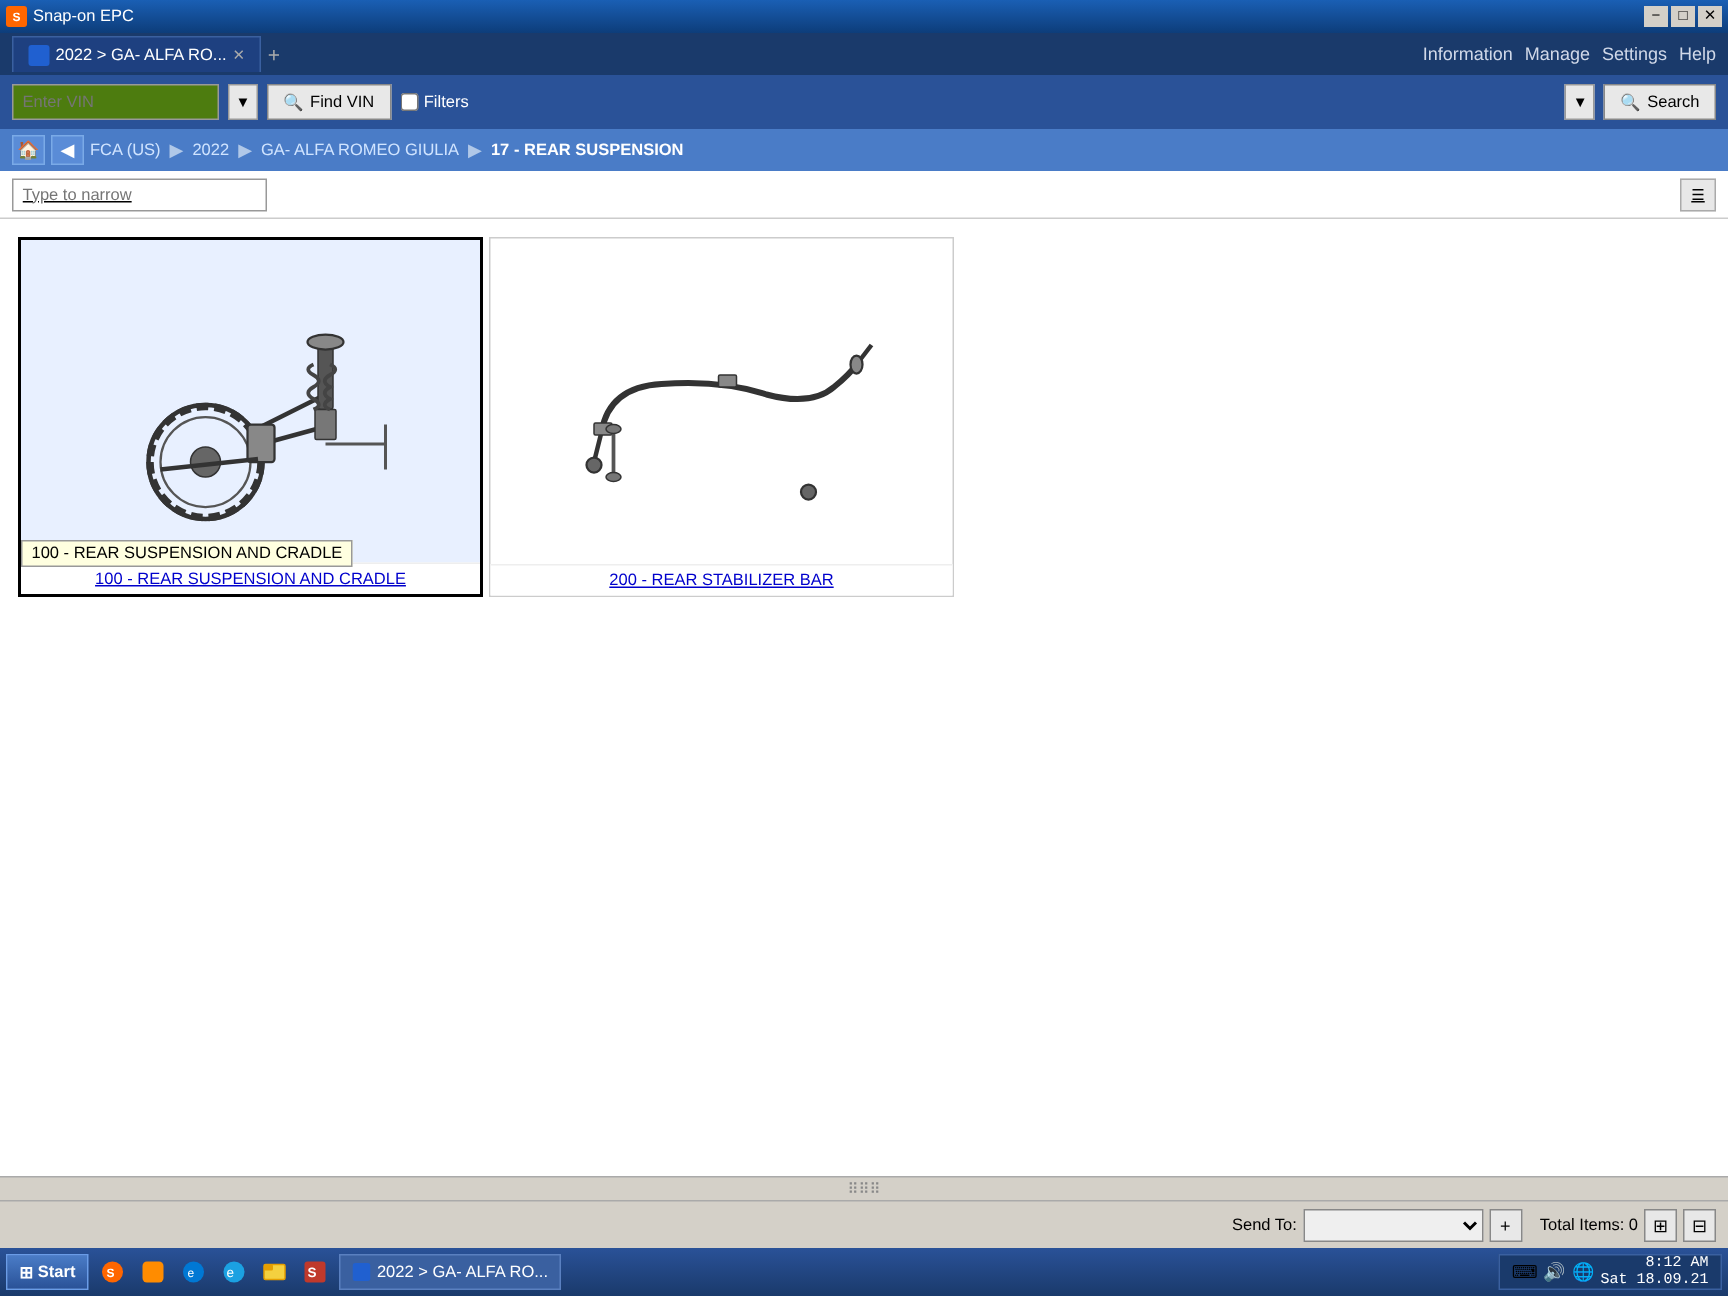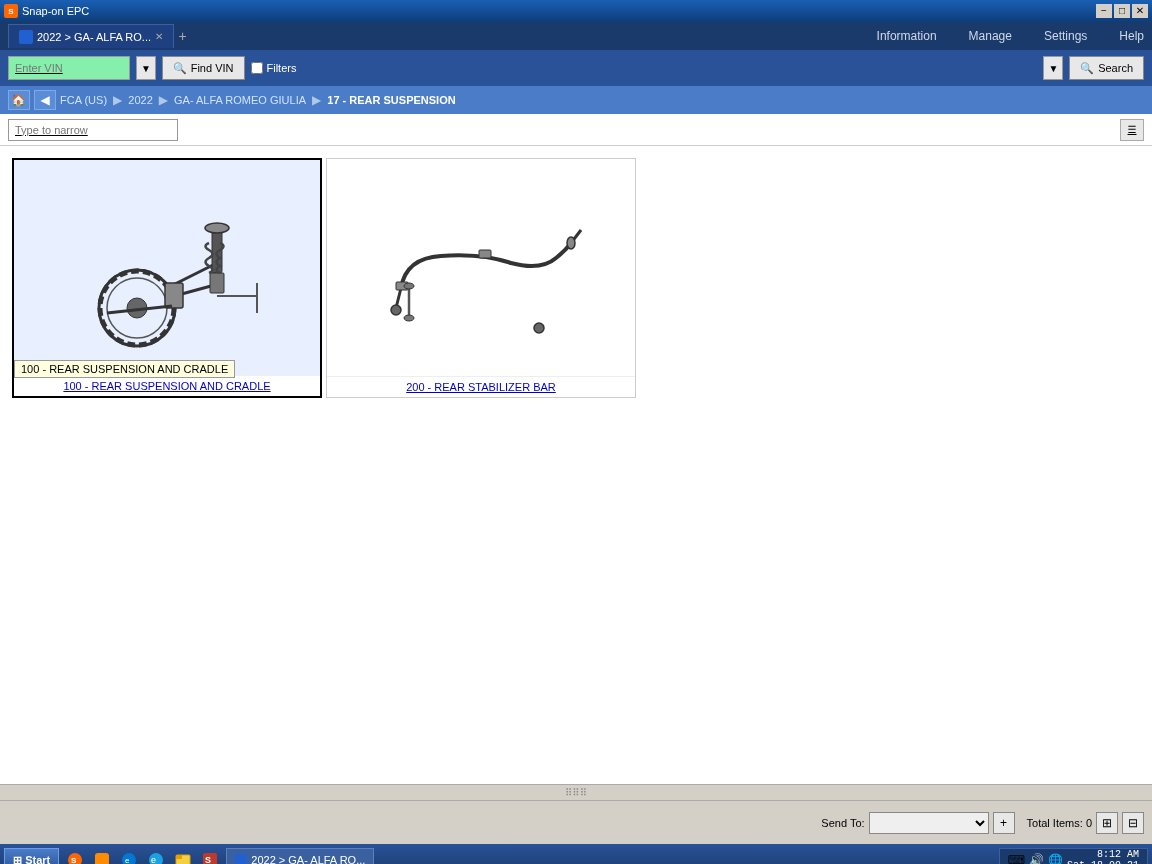"Information" #menubar .menu-right { gap: 32px -> 8px }
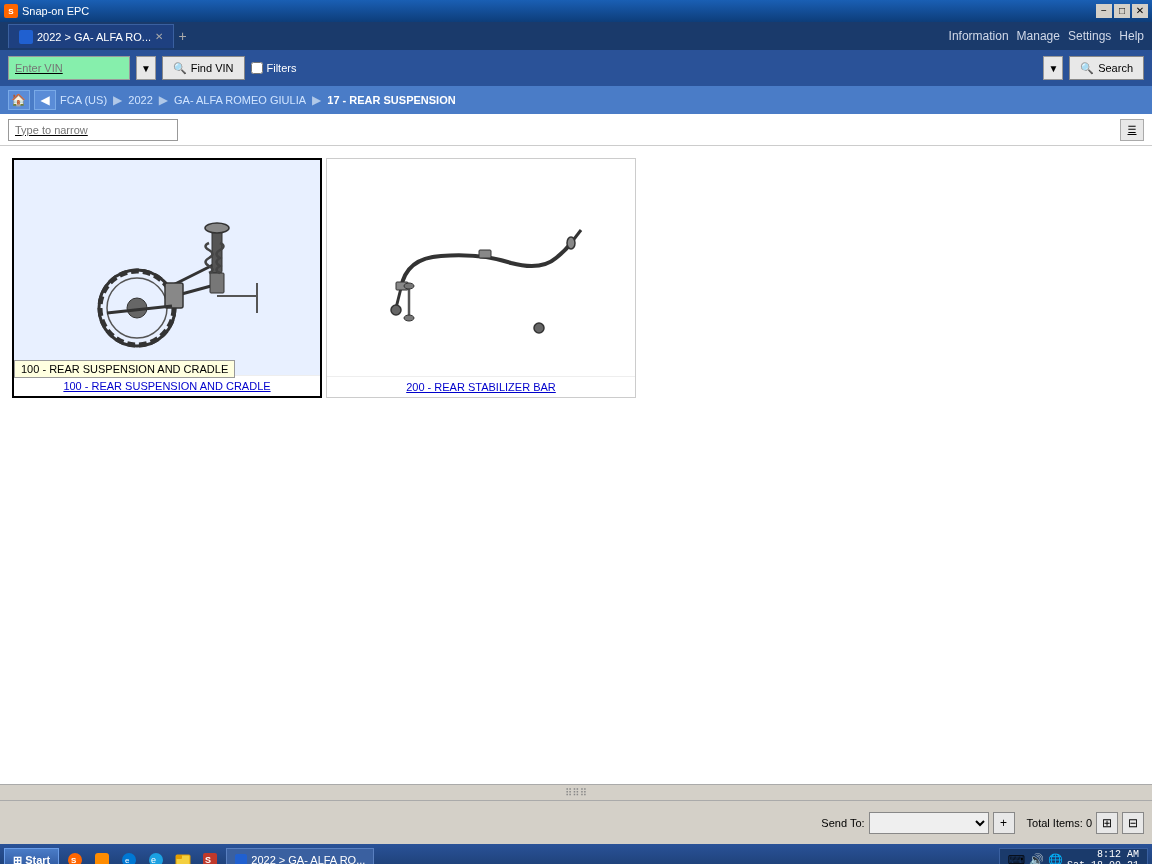"Enter VIN" #toolbar .vin-input { background: #86efac -> #4d7c0f; text-decoration: underline -> none; width: 122px -> 138px }
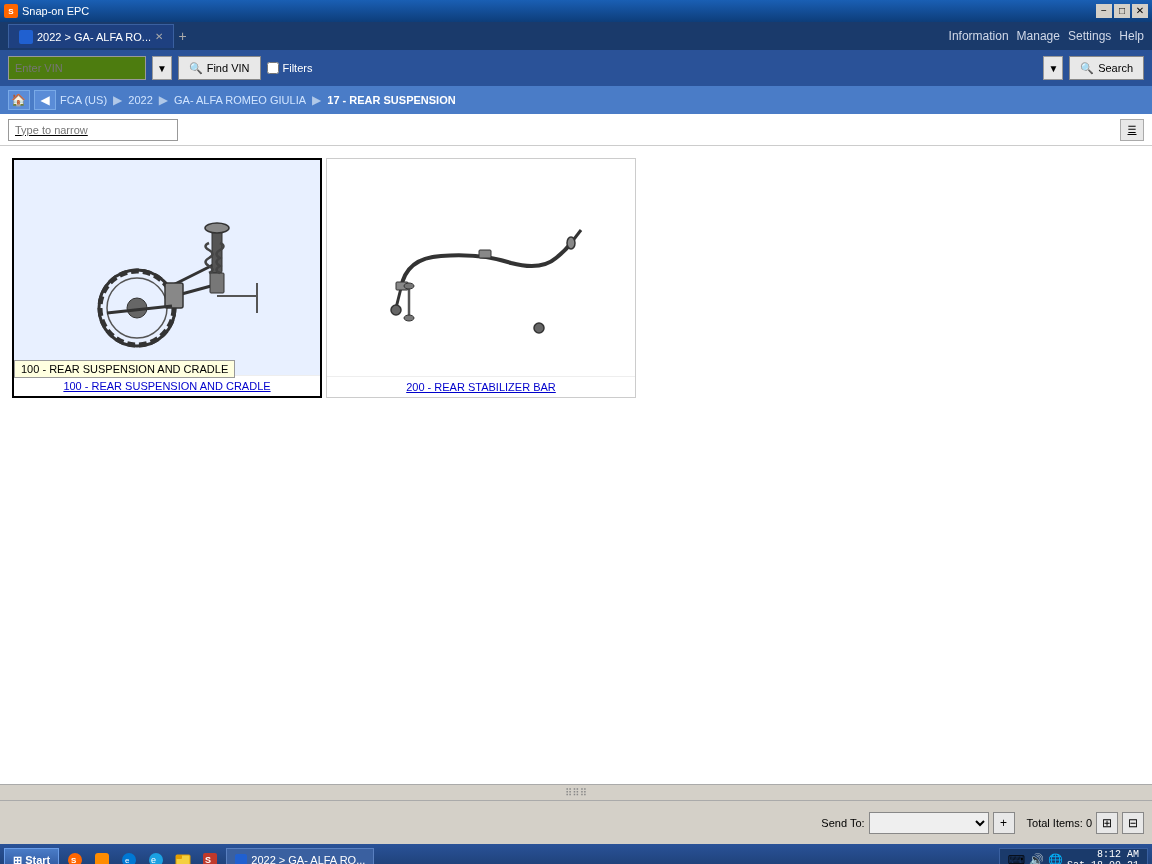"Send To:" #statusbar { height: 44px -> 32px }
